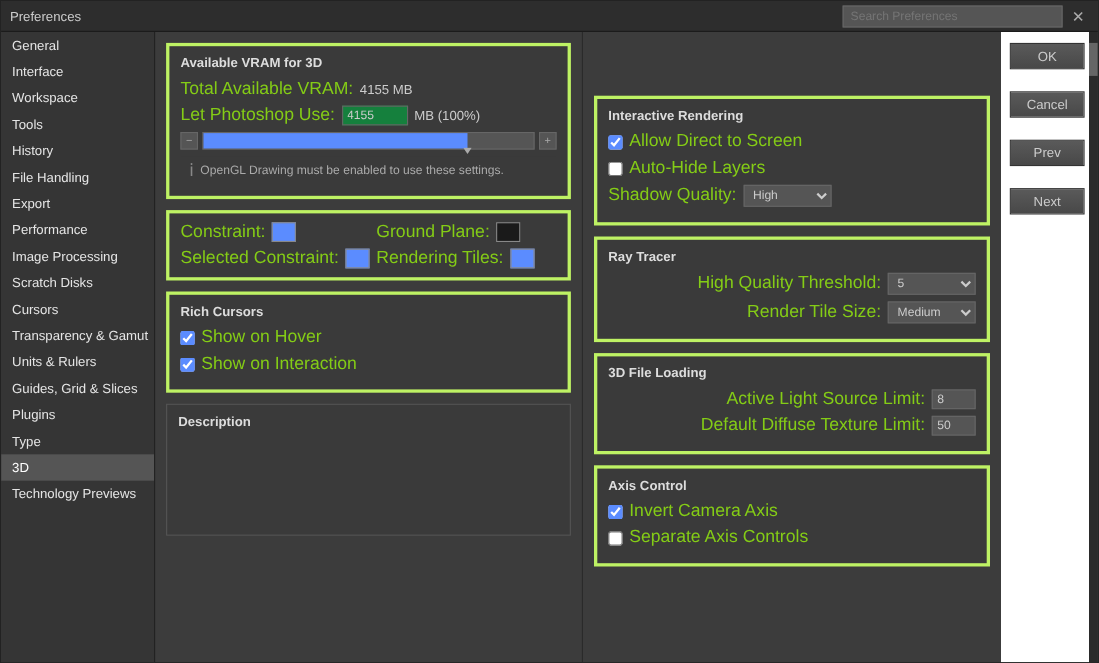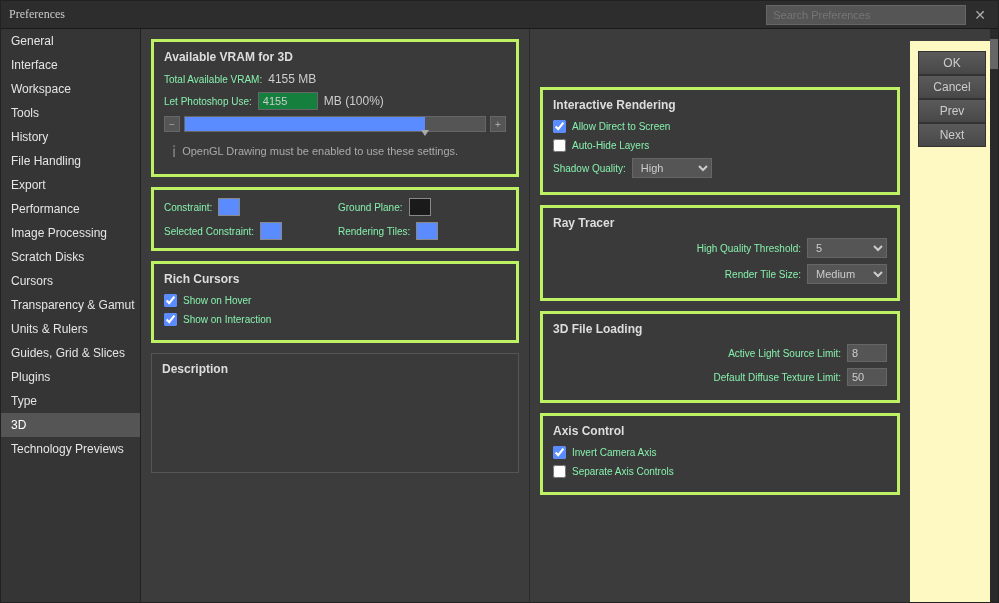"Preferences" .title-bar-left { font-family: Liberation Serif, serif -> none }
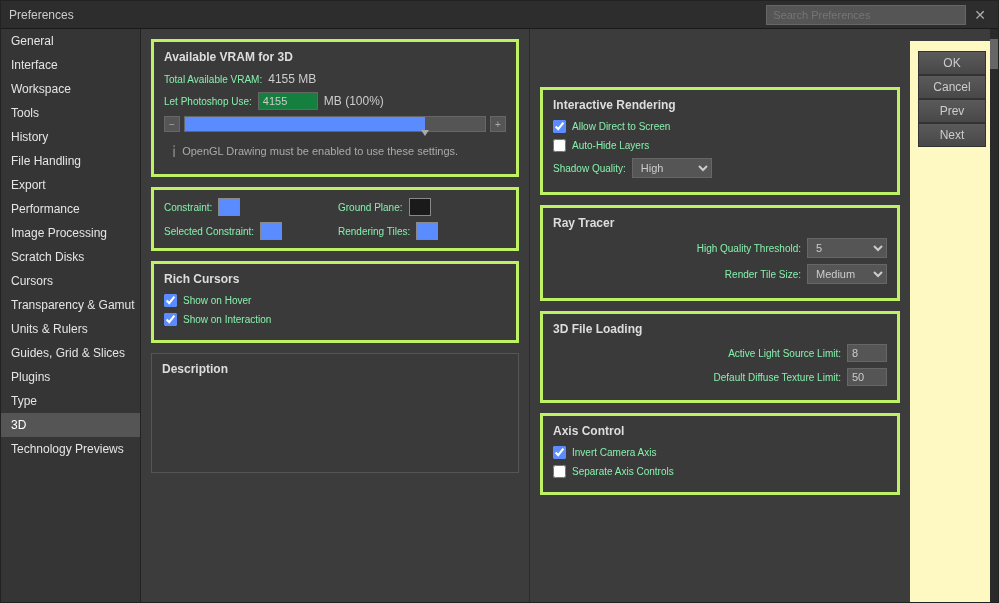"OK" .buttons-panel { background: #fef9c3 -> #ffffff; gap: 0 -> 20px; margin-top: 12px -> none }
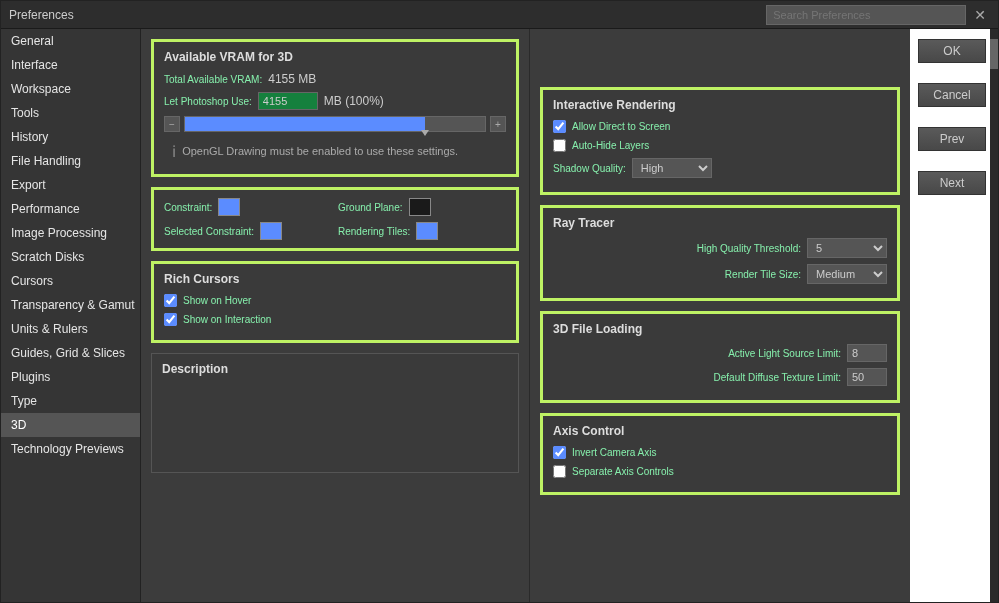"Total Available VRAM:" .label { color: #86efac -> #84cc16; font-size: 10px -> 16px }
